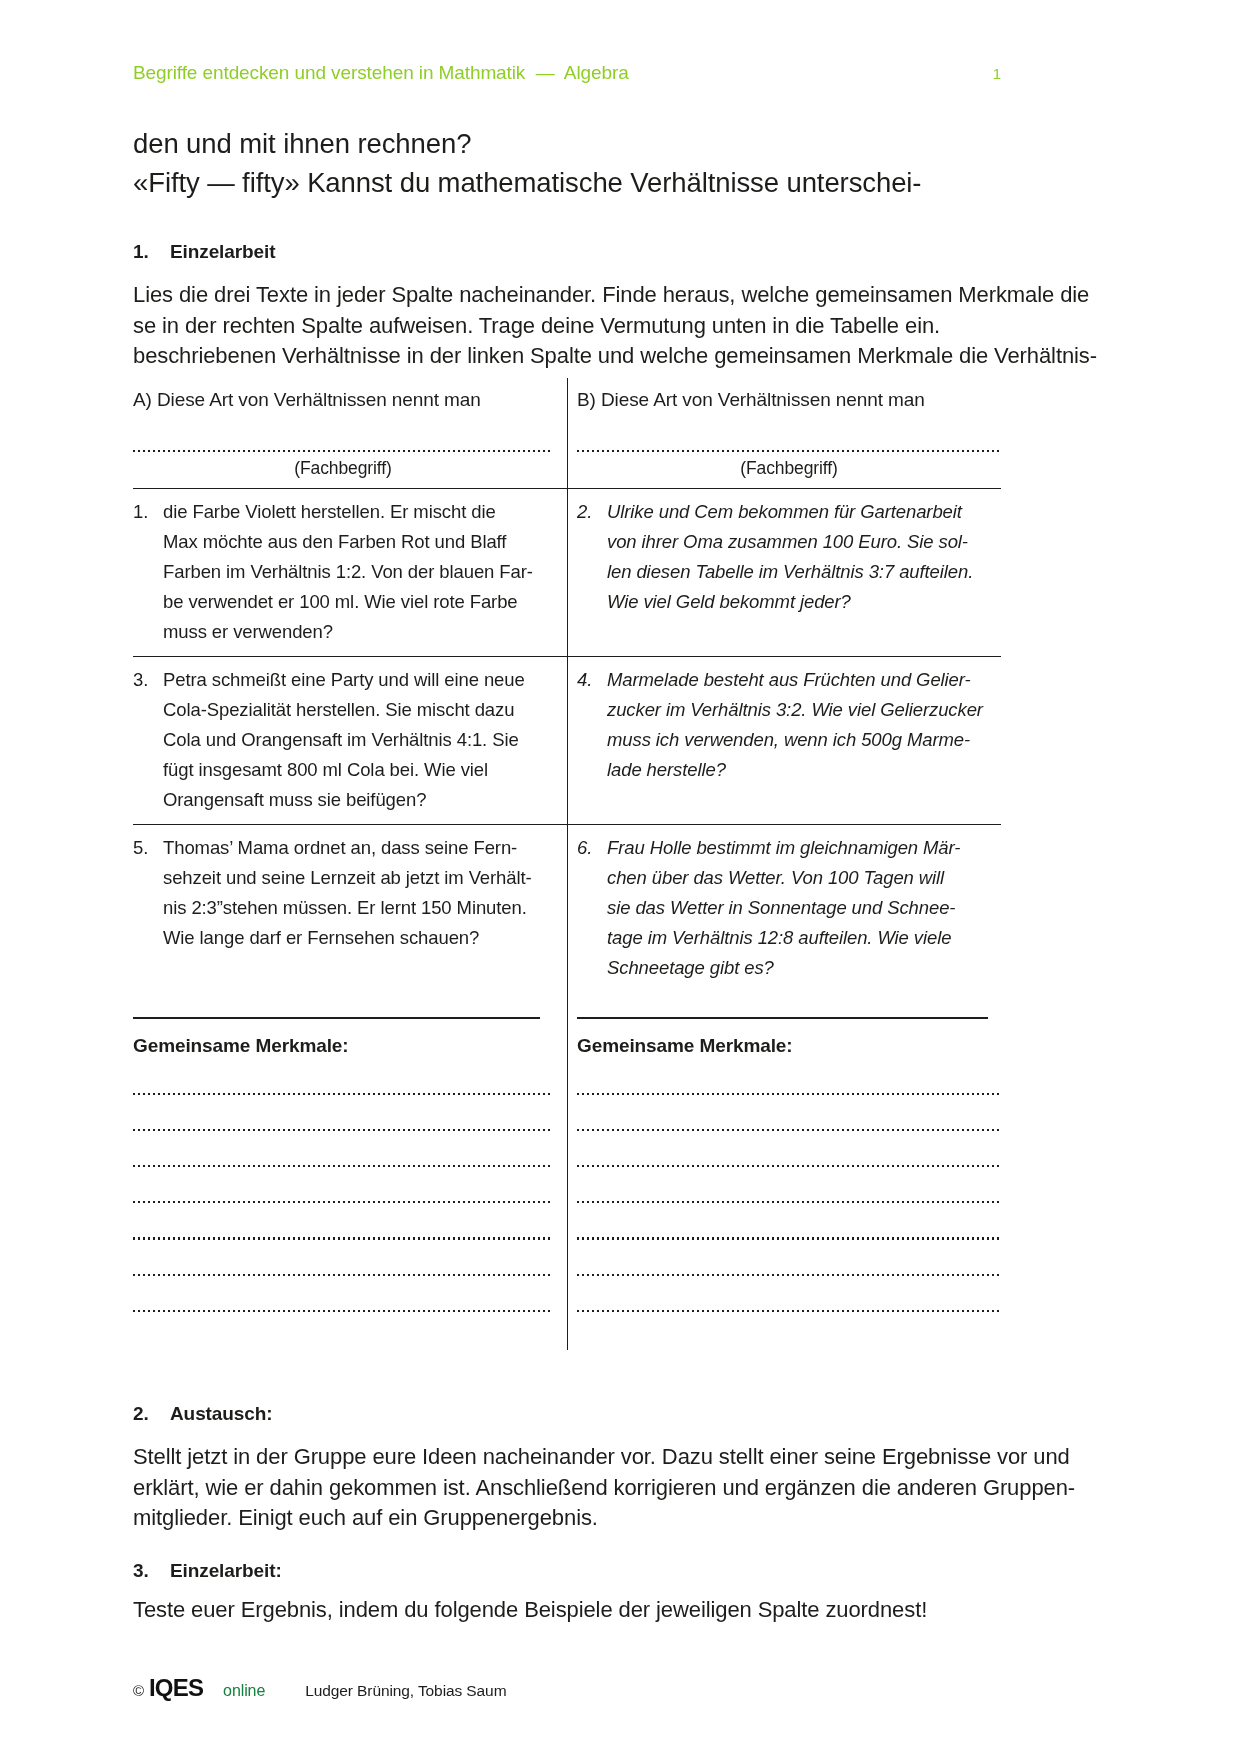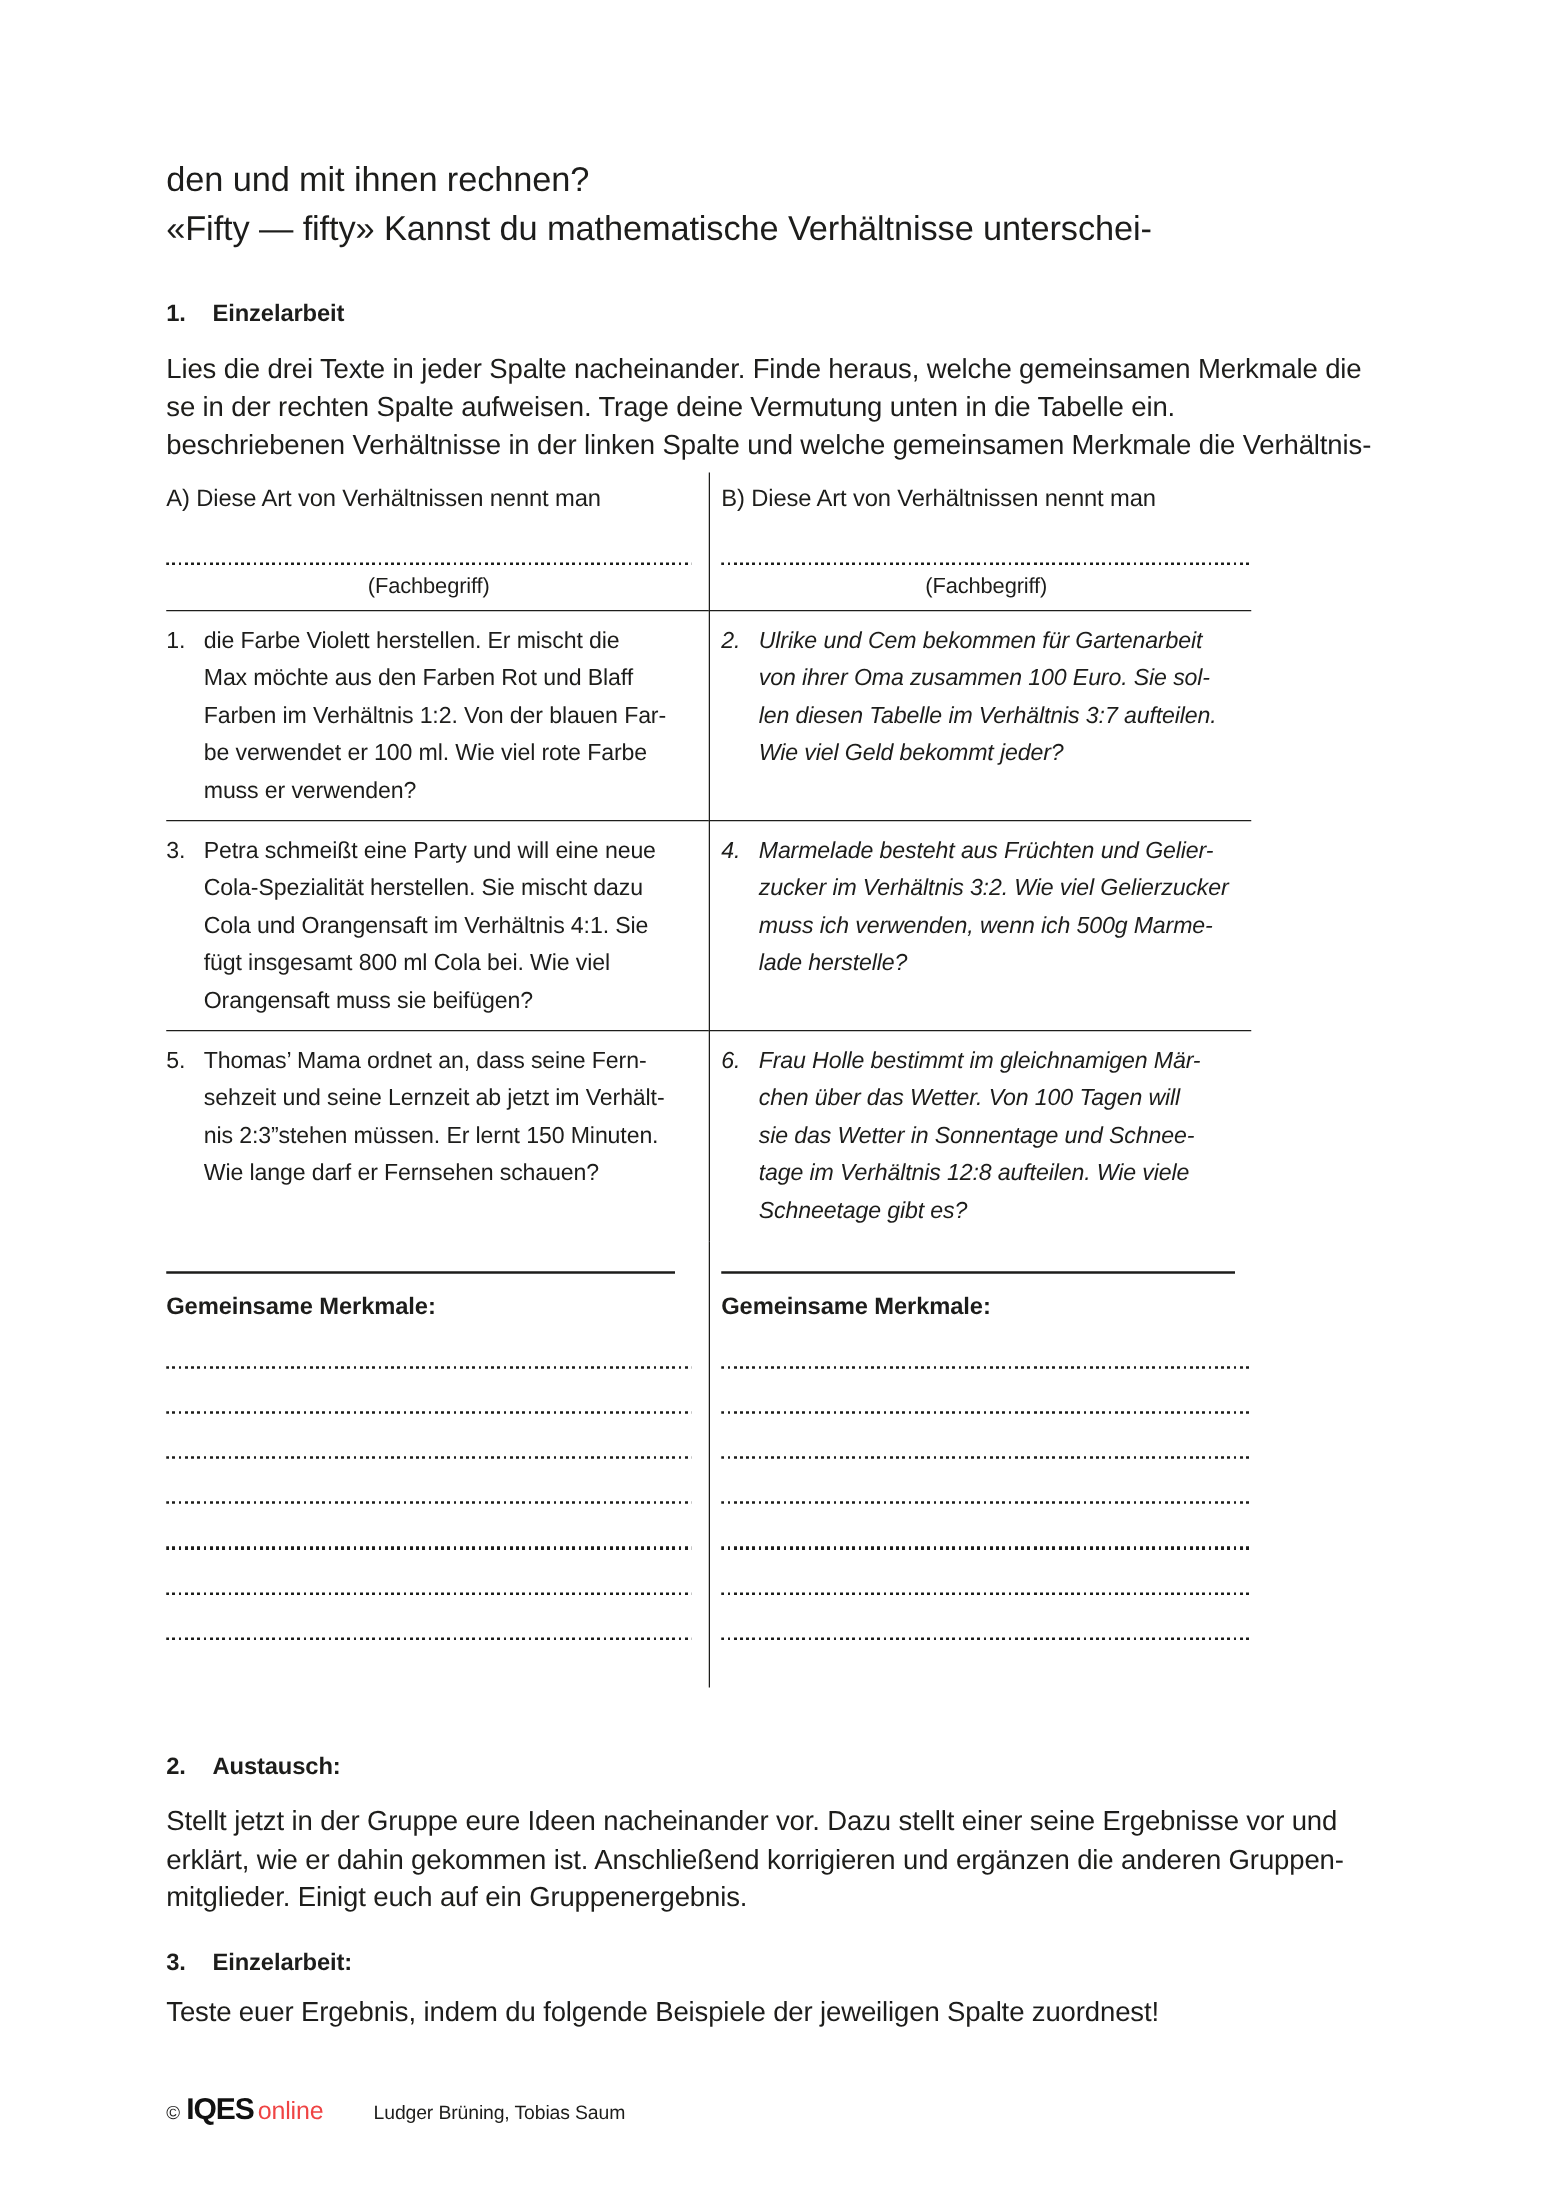"Begriffe entdecken und verstehen in" div.abs { html: none -> <div> <span>Begriffe entdecken und verstehen in Mathmatik — Algebra</span> <span>1</span> </div> }
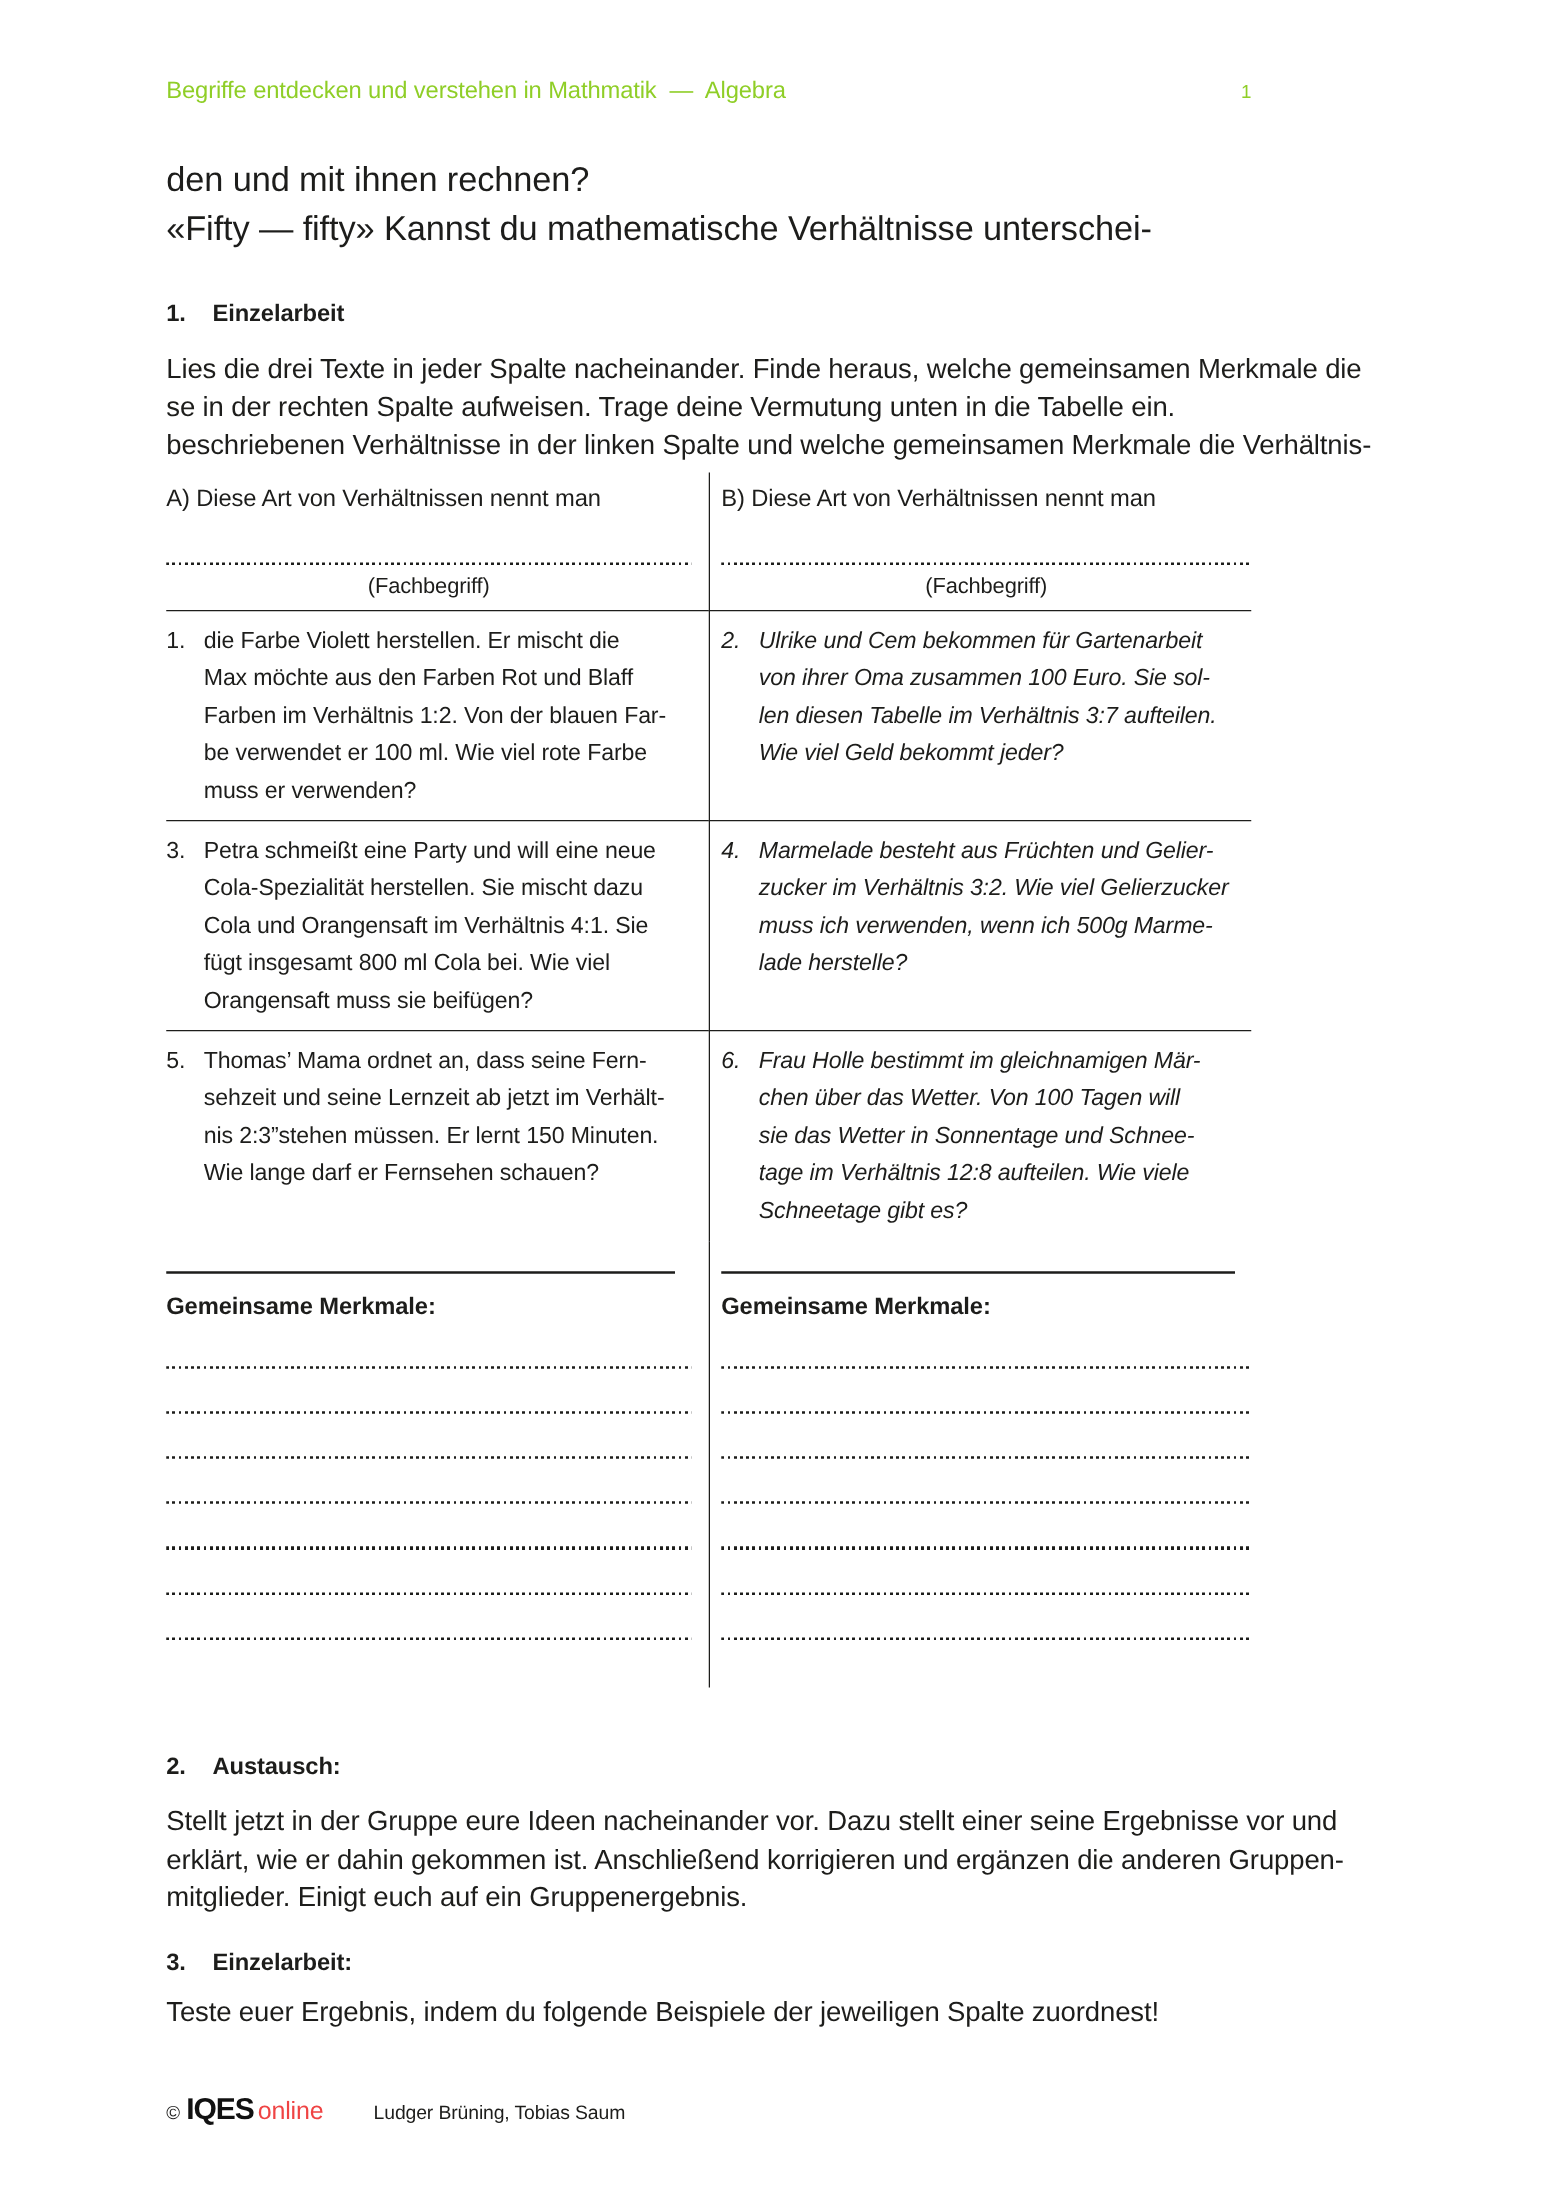"online" .footer .brand-g { color: #ef4444 -> #15803d; font-size: 20px -> 16px; margin-left: 3px -> 20px }
